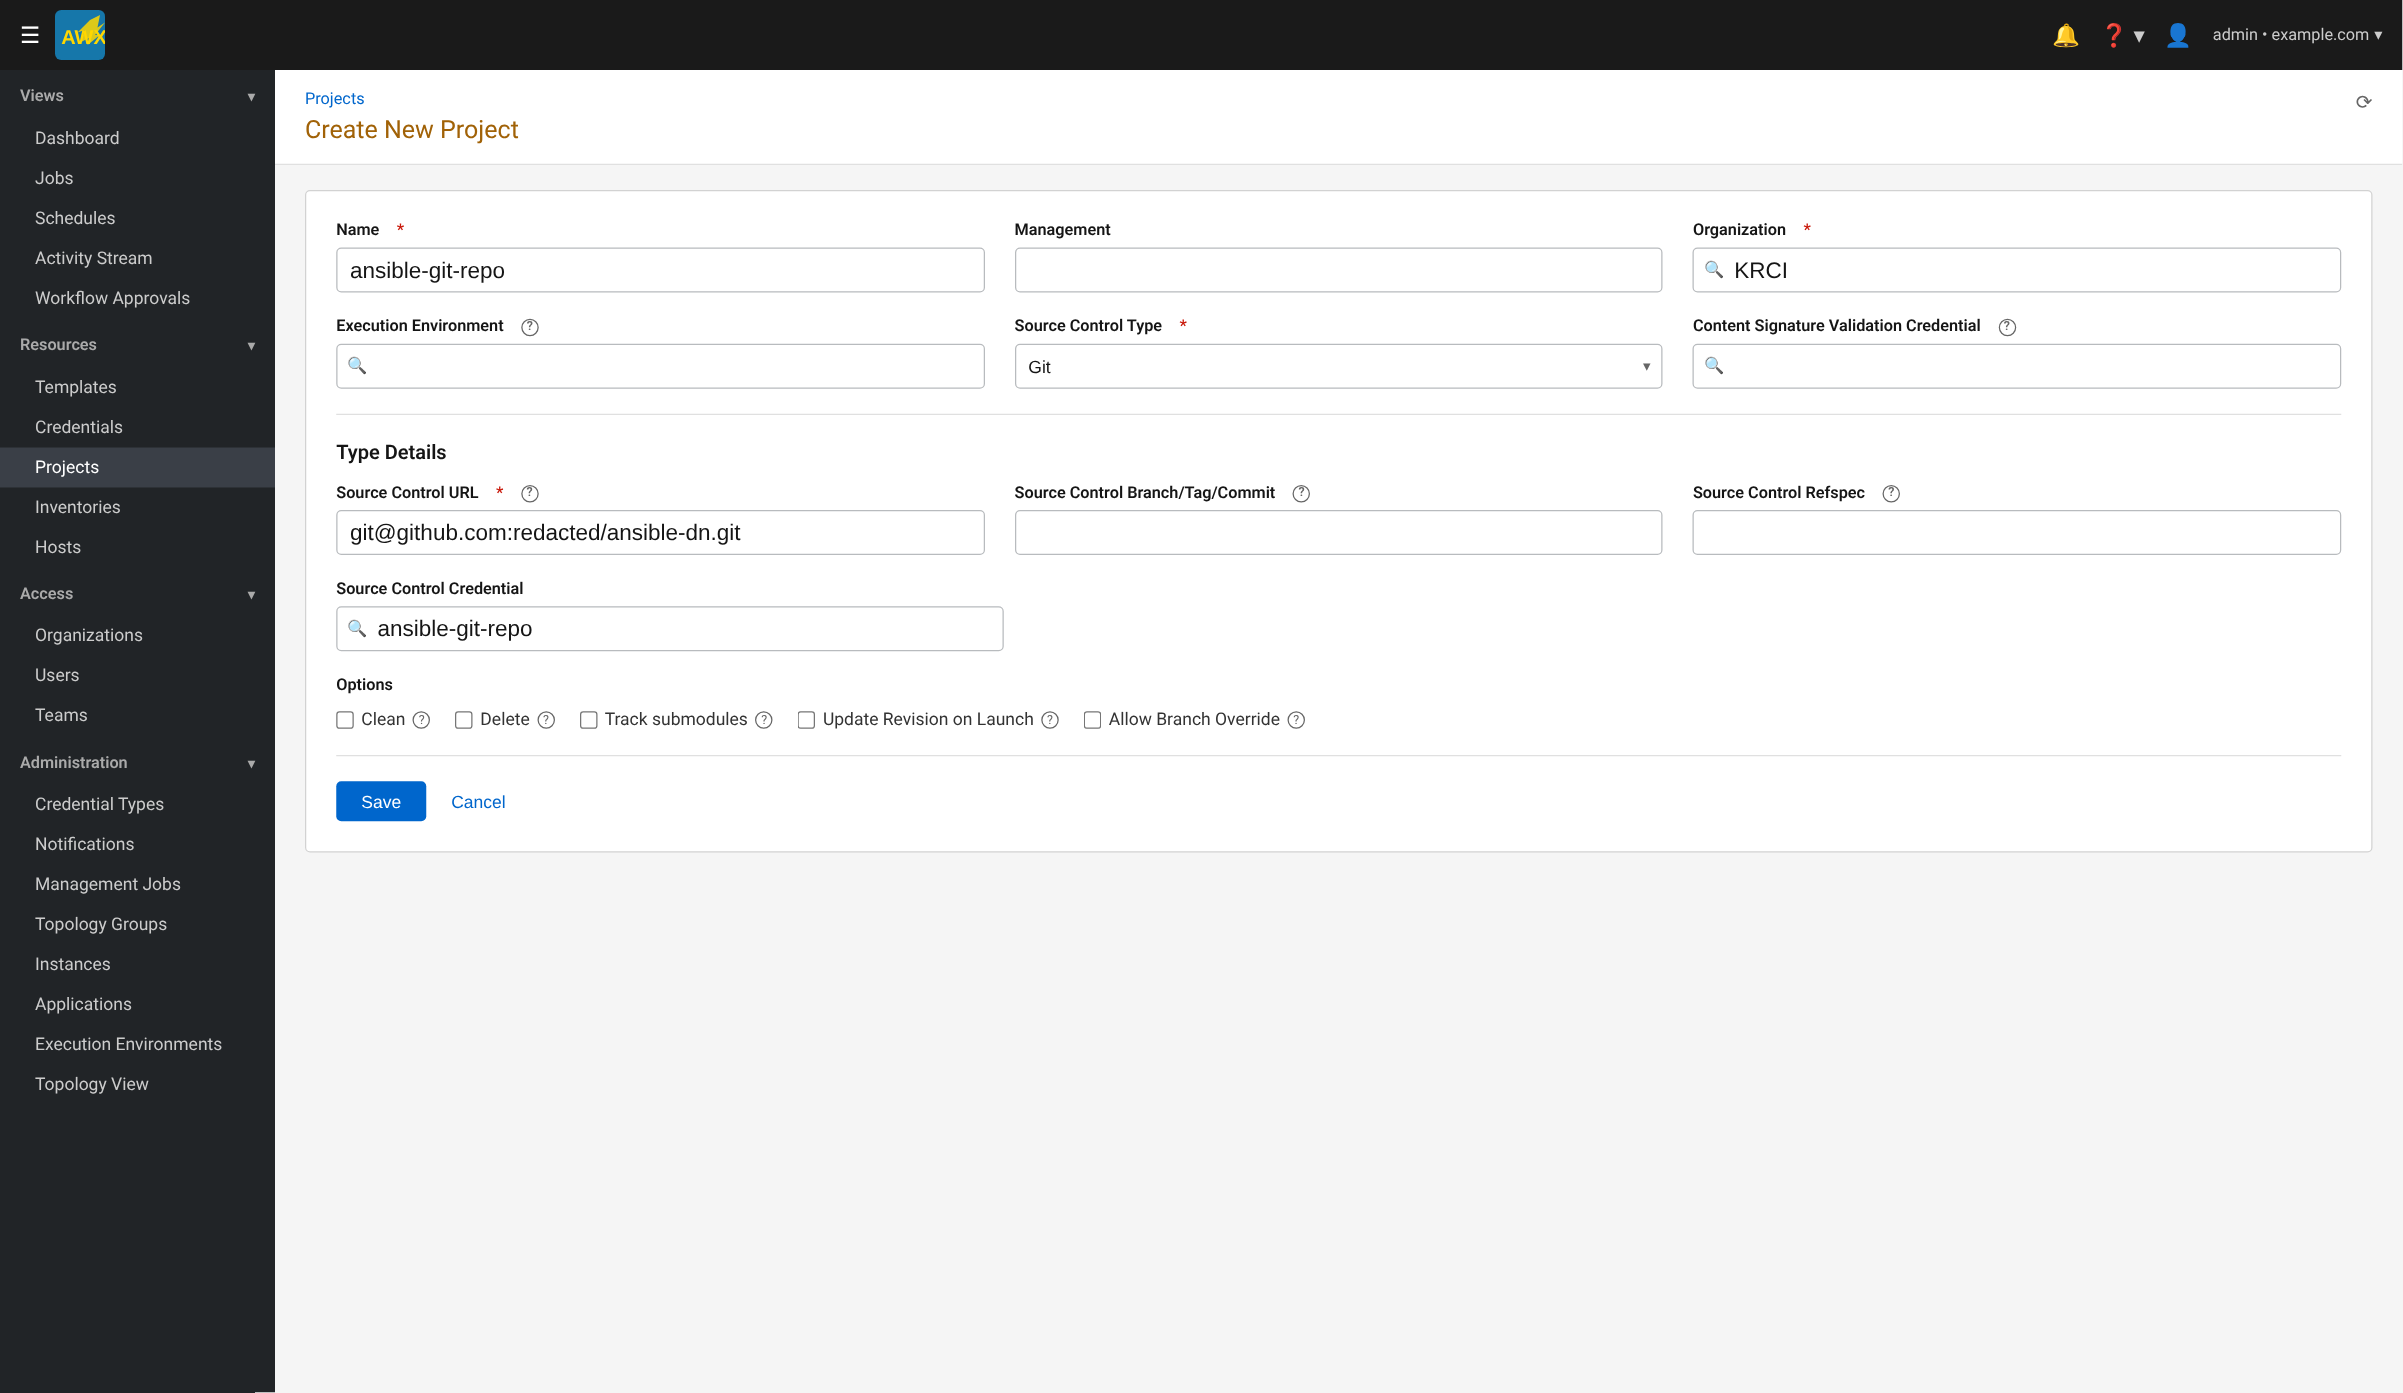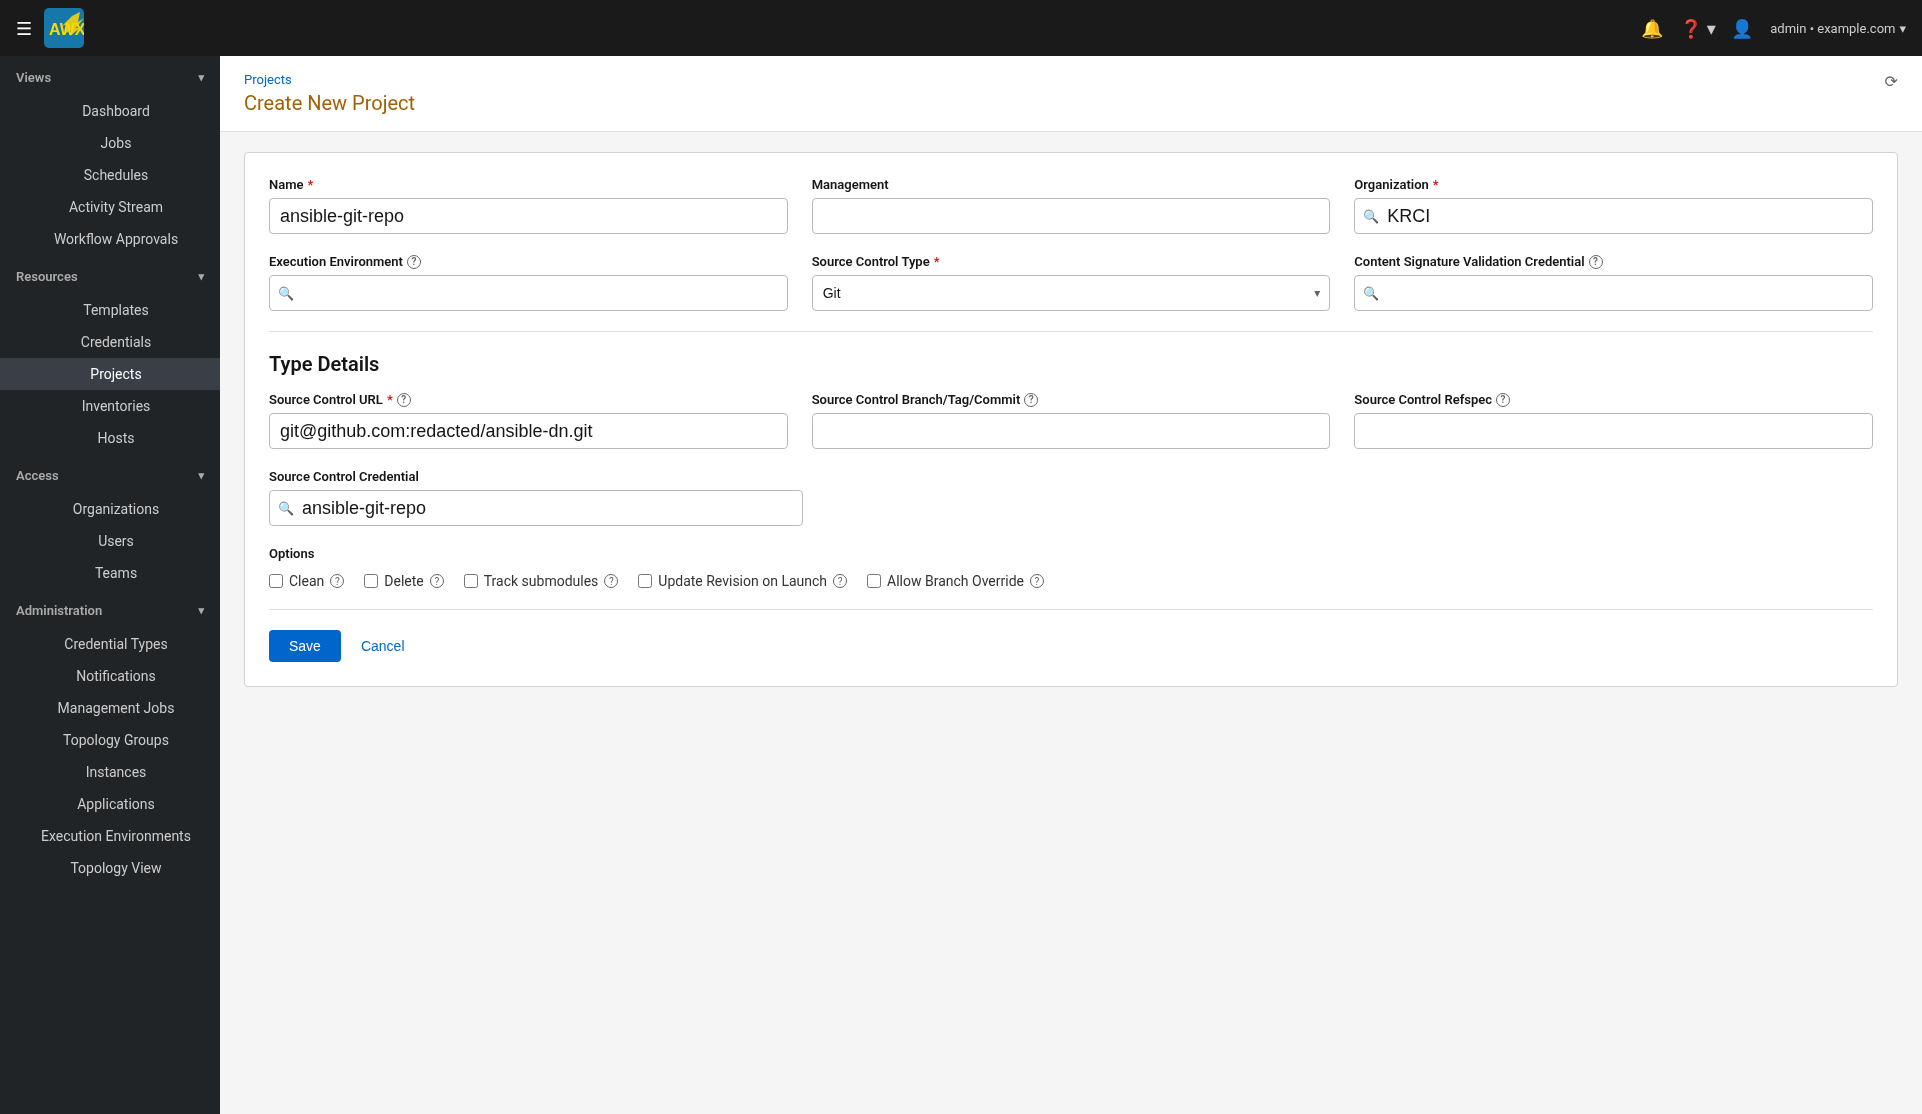"Views" .sidebar { text-align: center -> none }
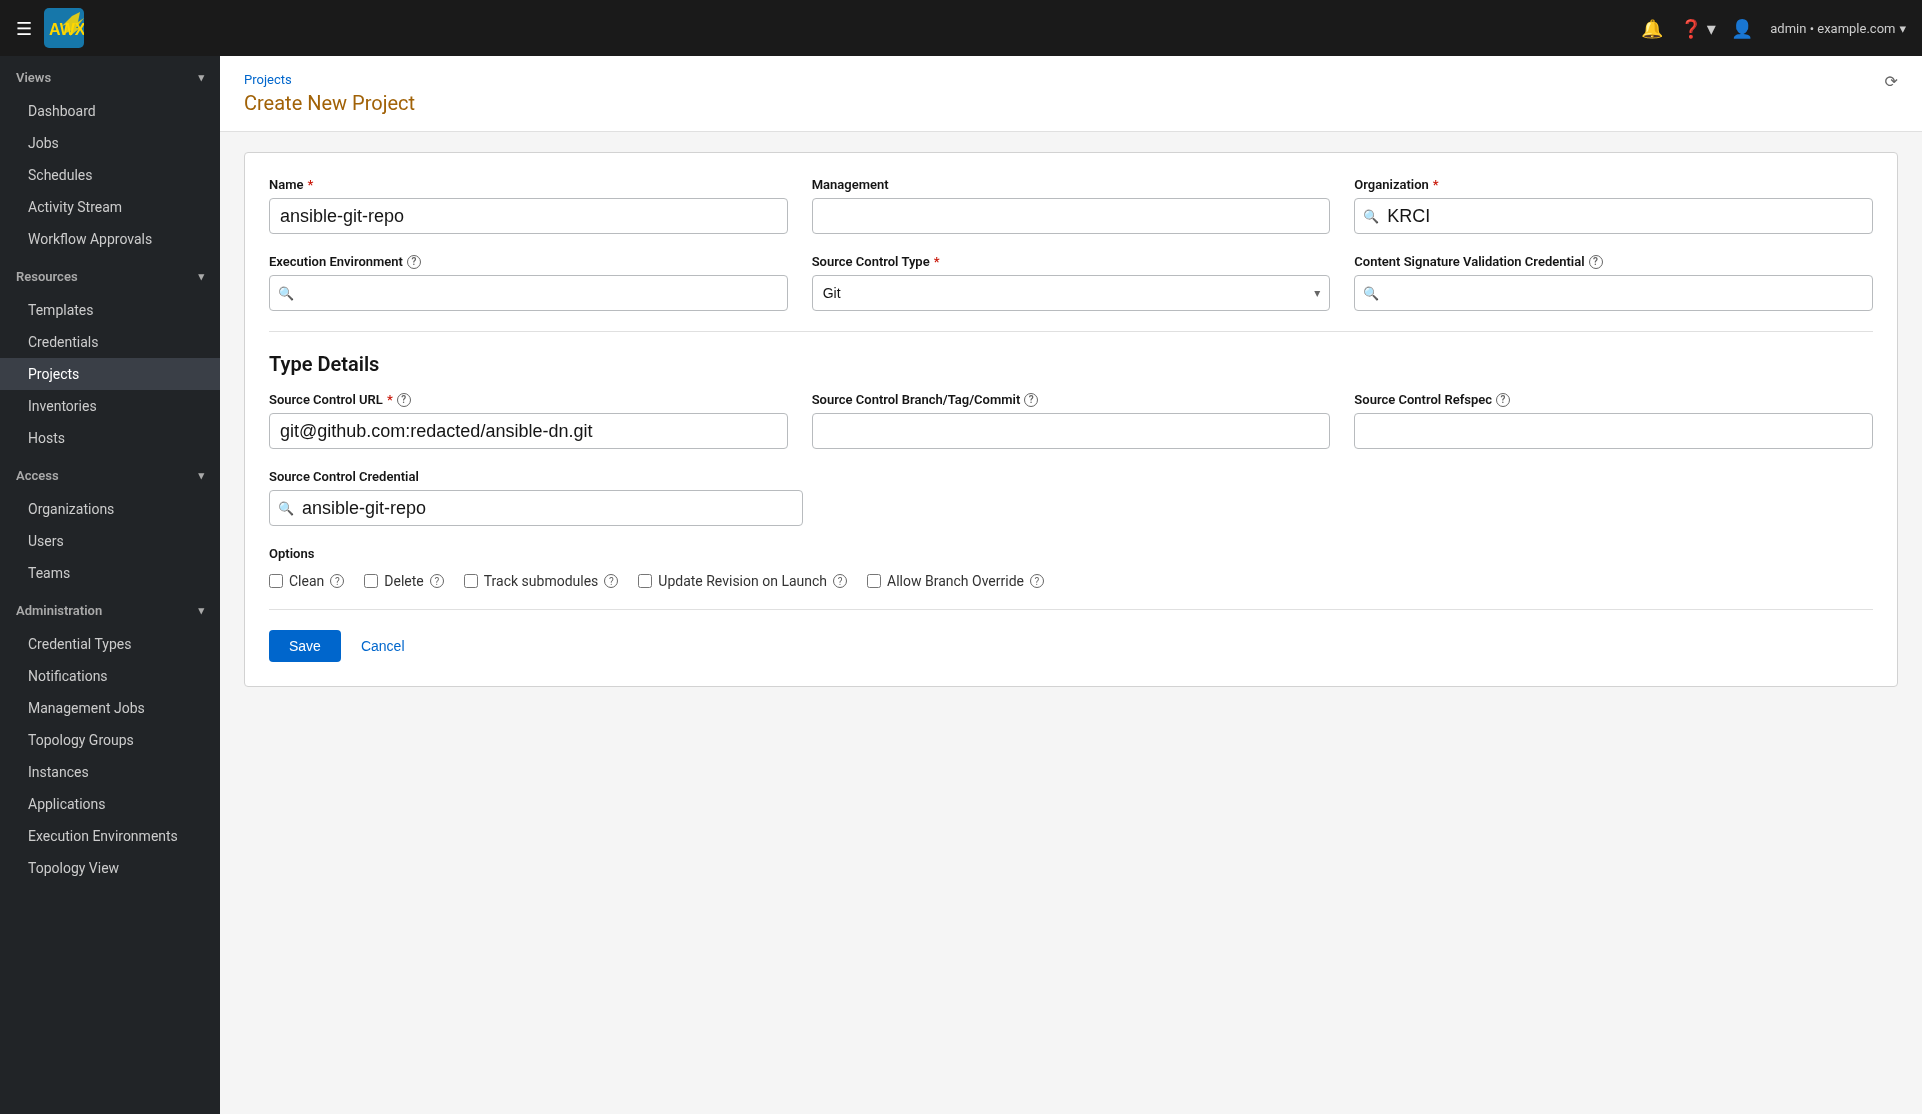"Name" .form-label { gap: 4px -> 14px }
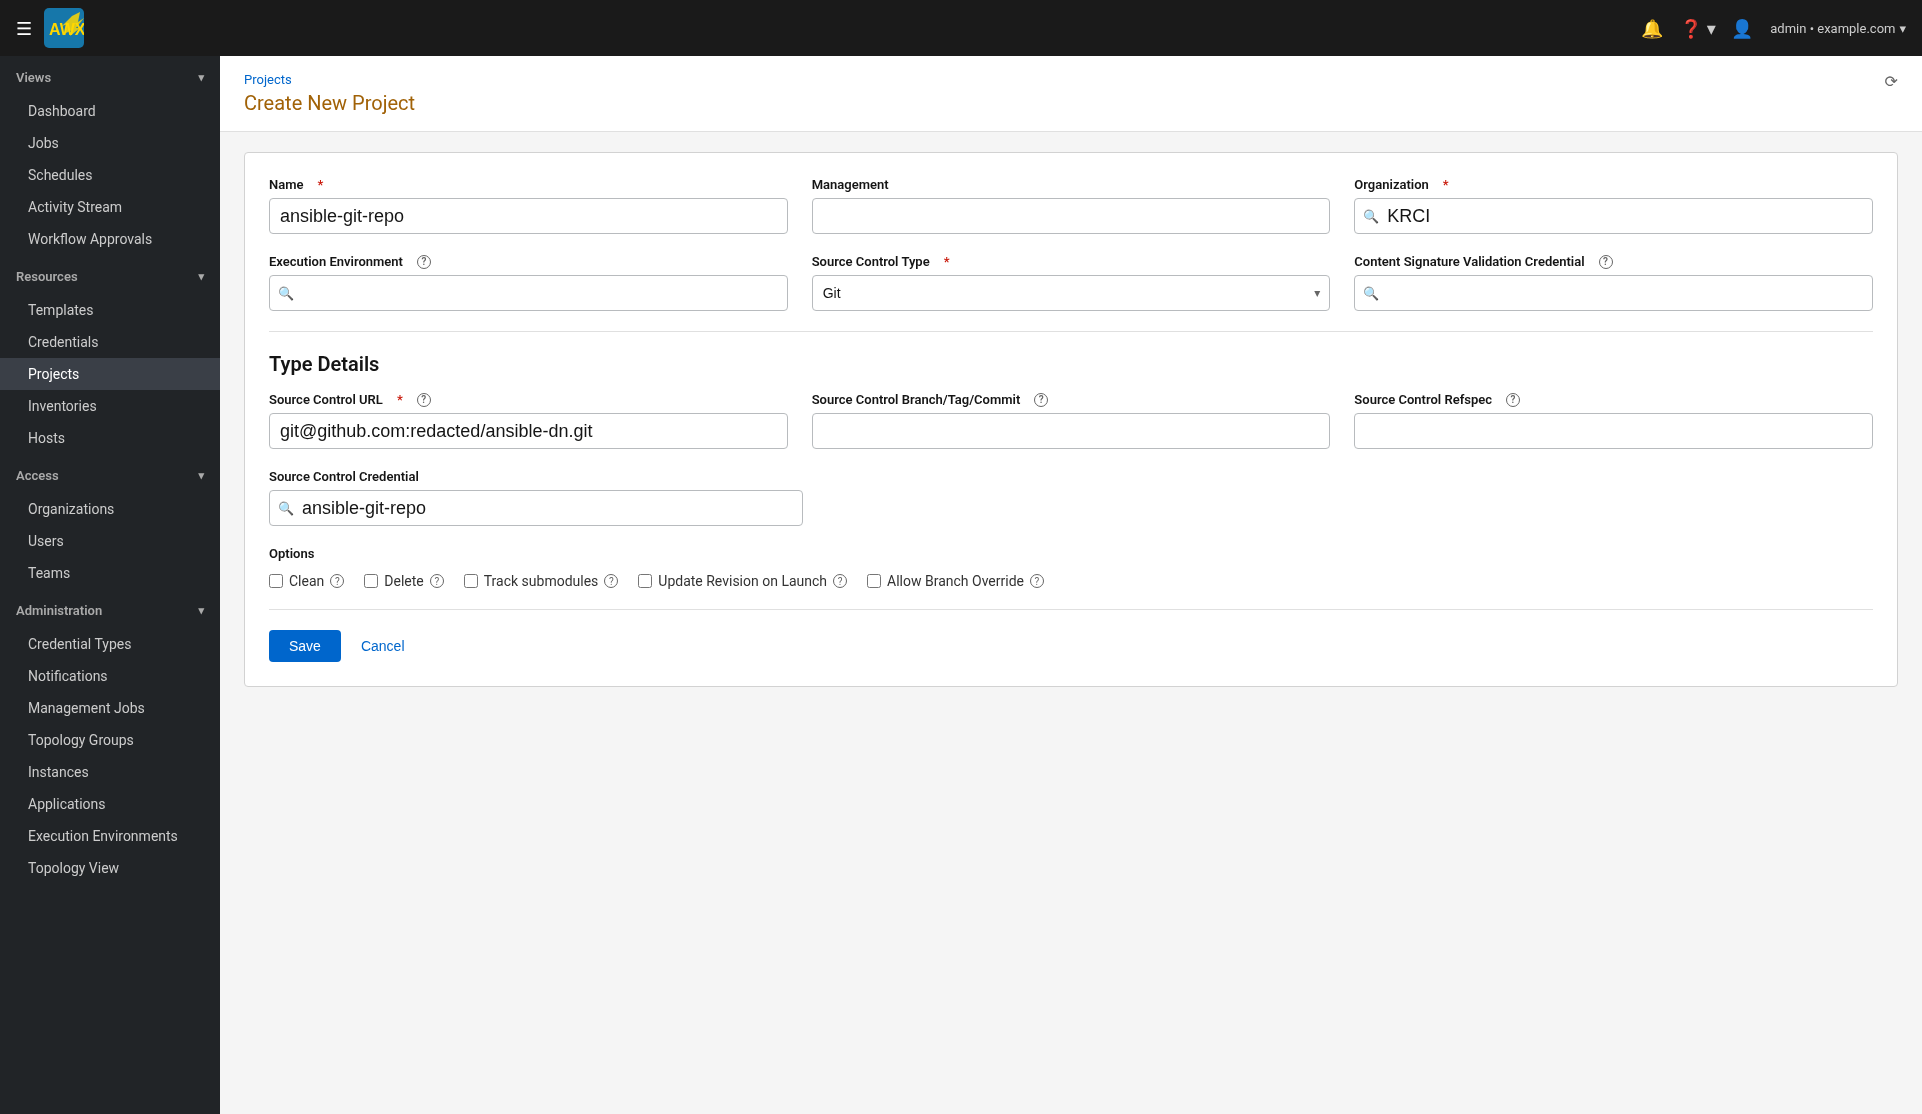"Type Details" .section-title { font-size: 20px -> 16px }
